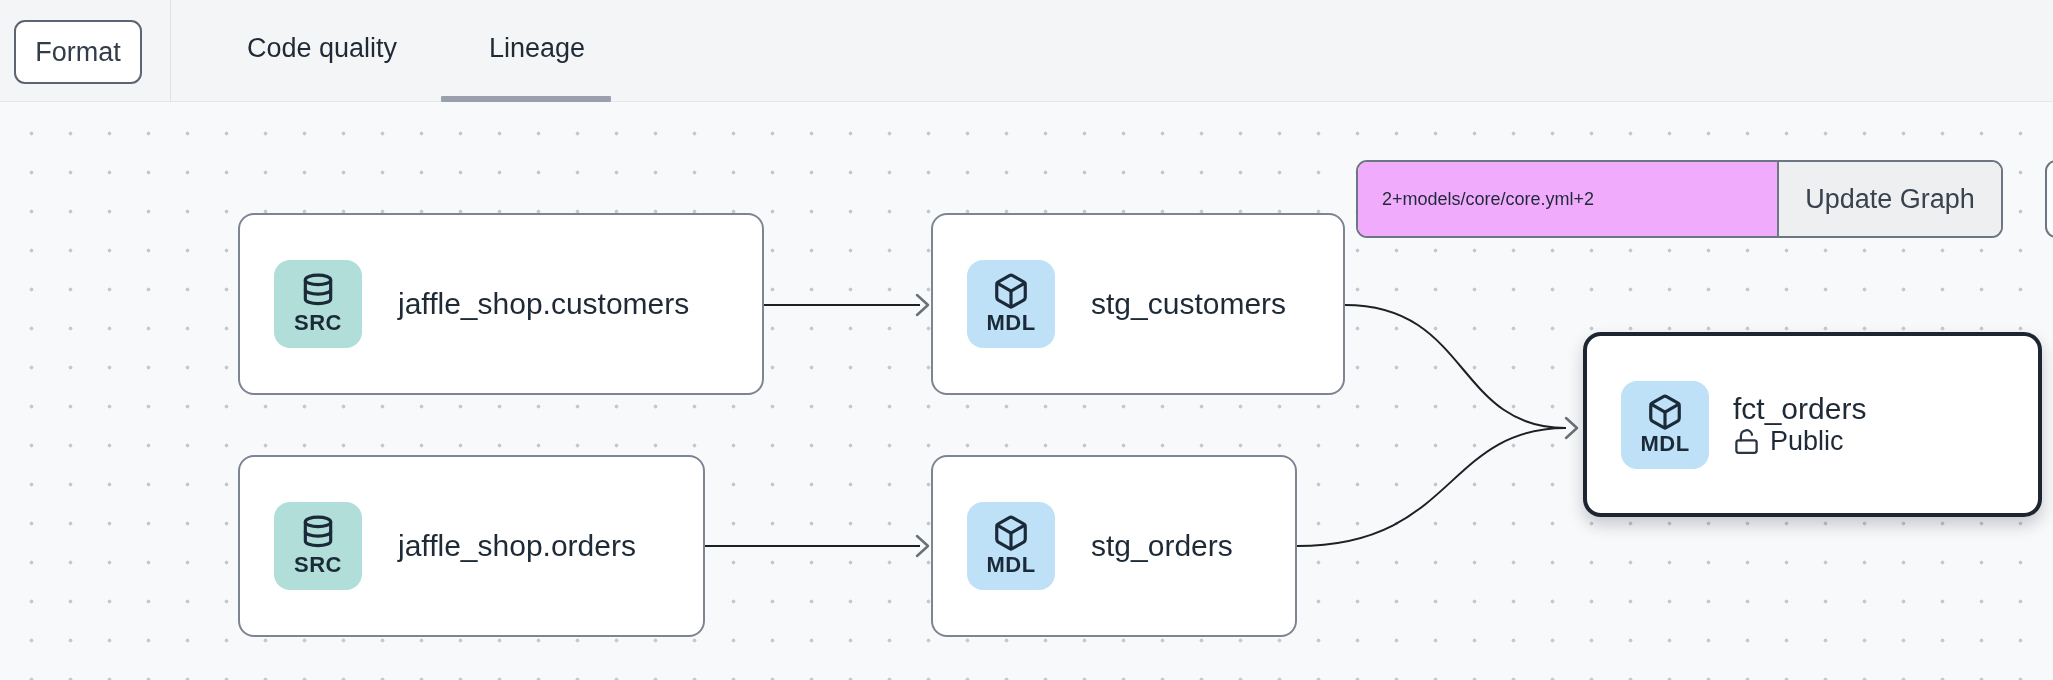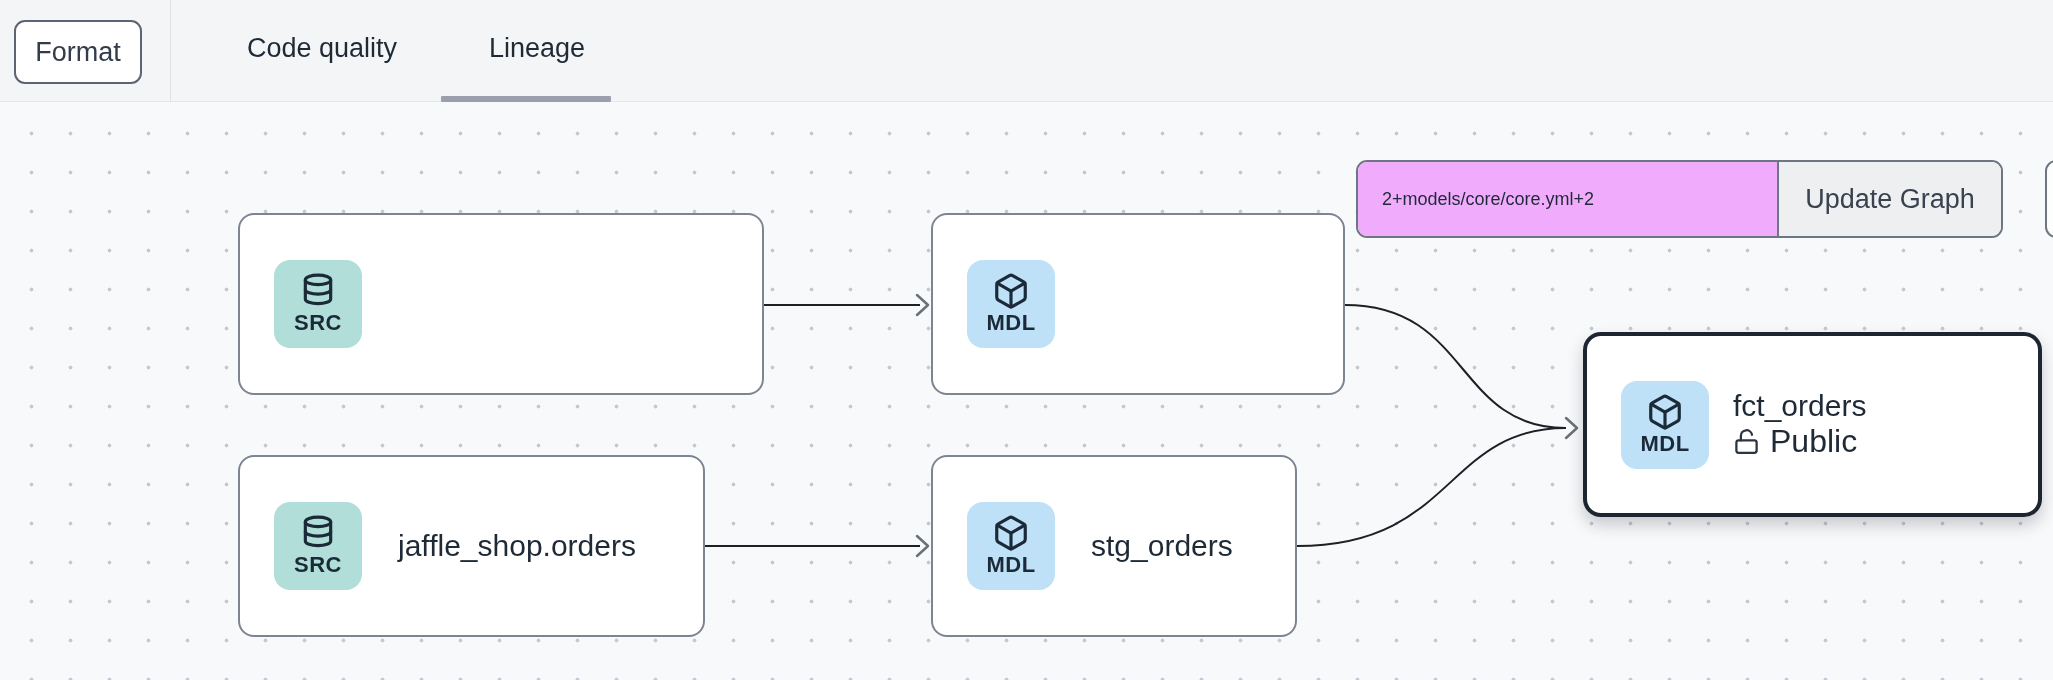"jaffle_shop.customers" span.node-label { html: none -> <span>jaffle_shop.customers</span> }
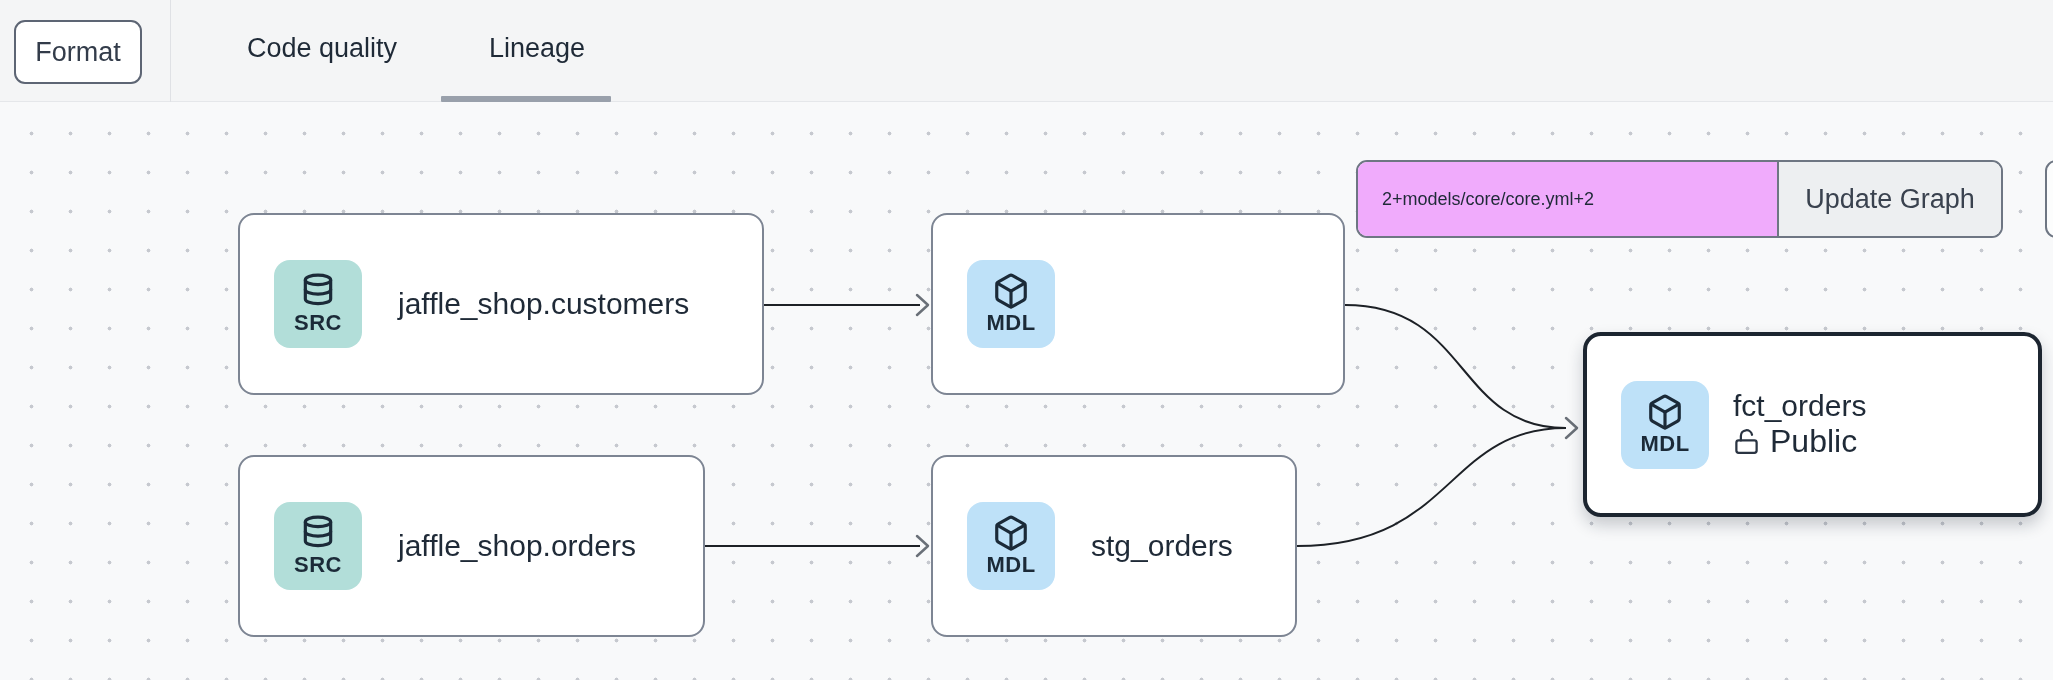"stg_customers" span.node-label { html: none -> <span>stg_customers</span> }
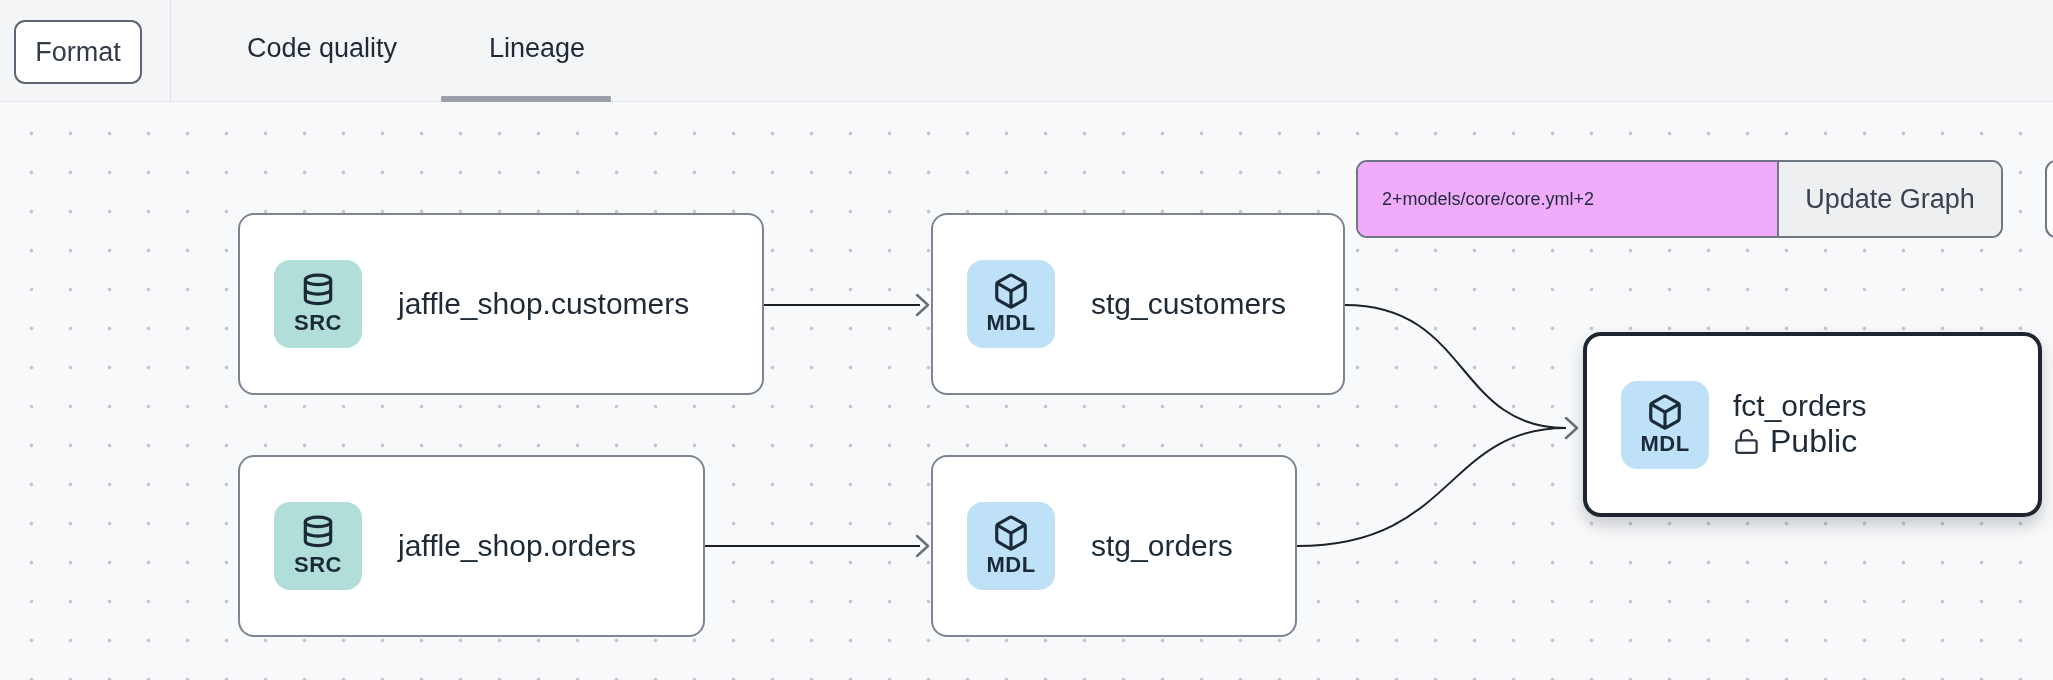"Public" .access-row { font-size: 32px -> 27px }
